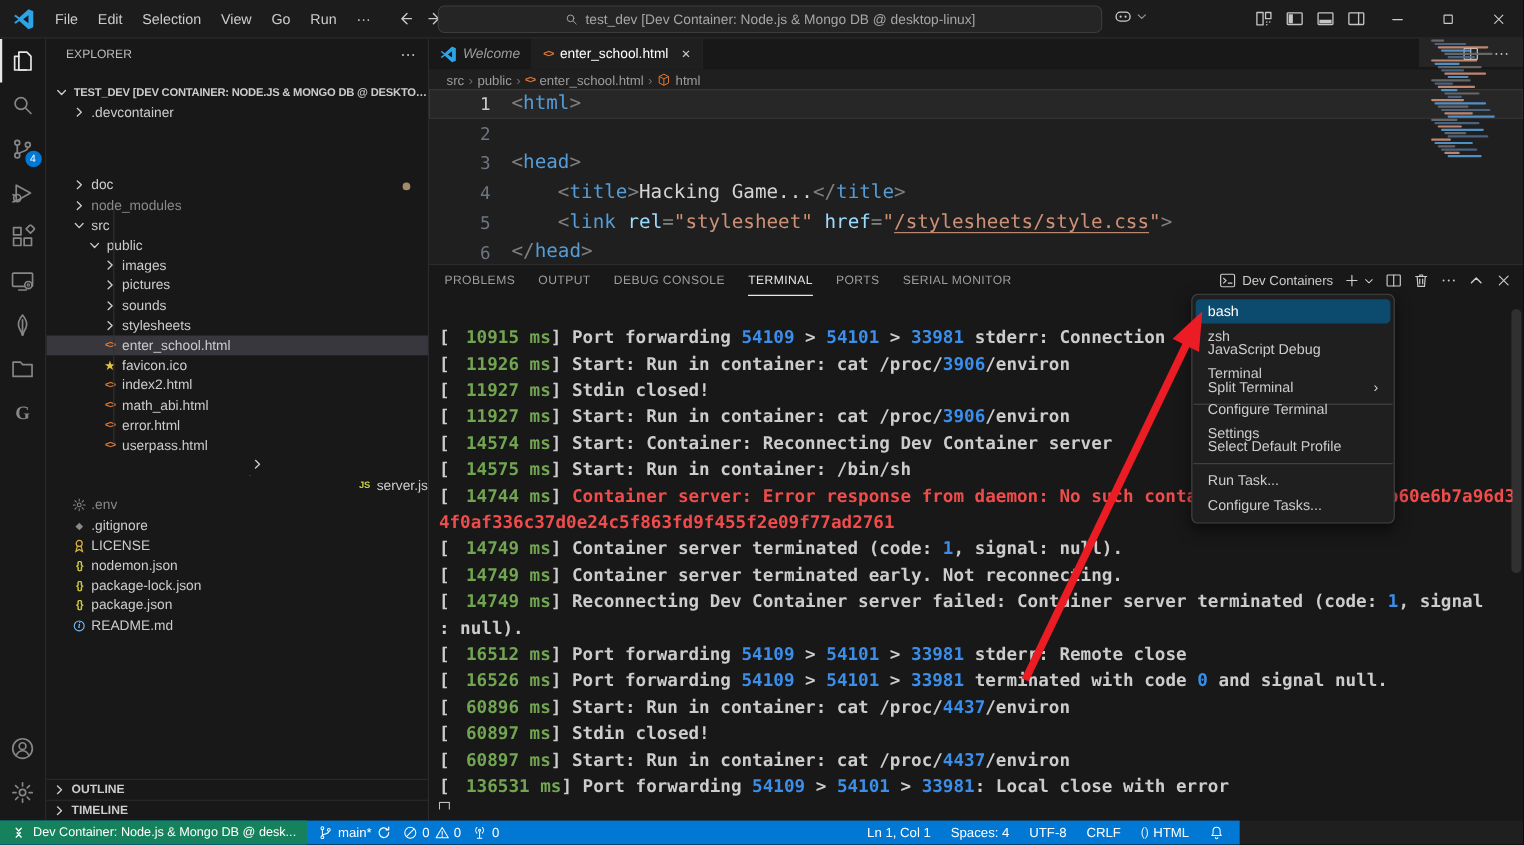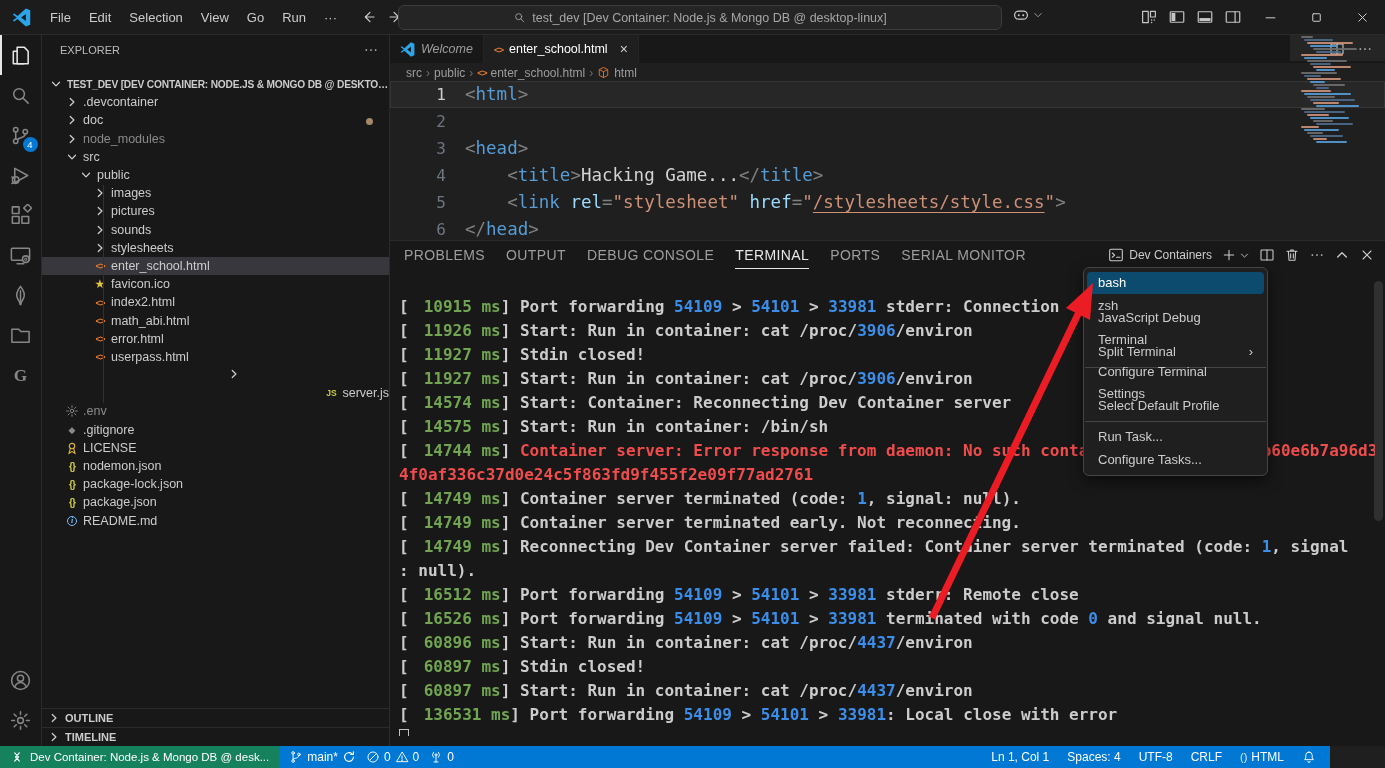"doc" div.tree-row { margin-top: none -> 48px }
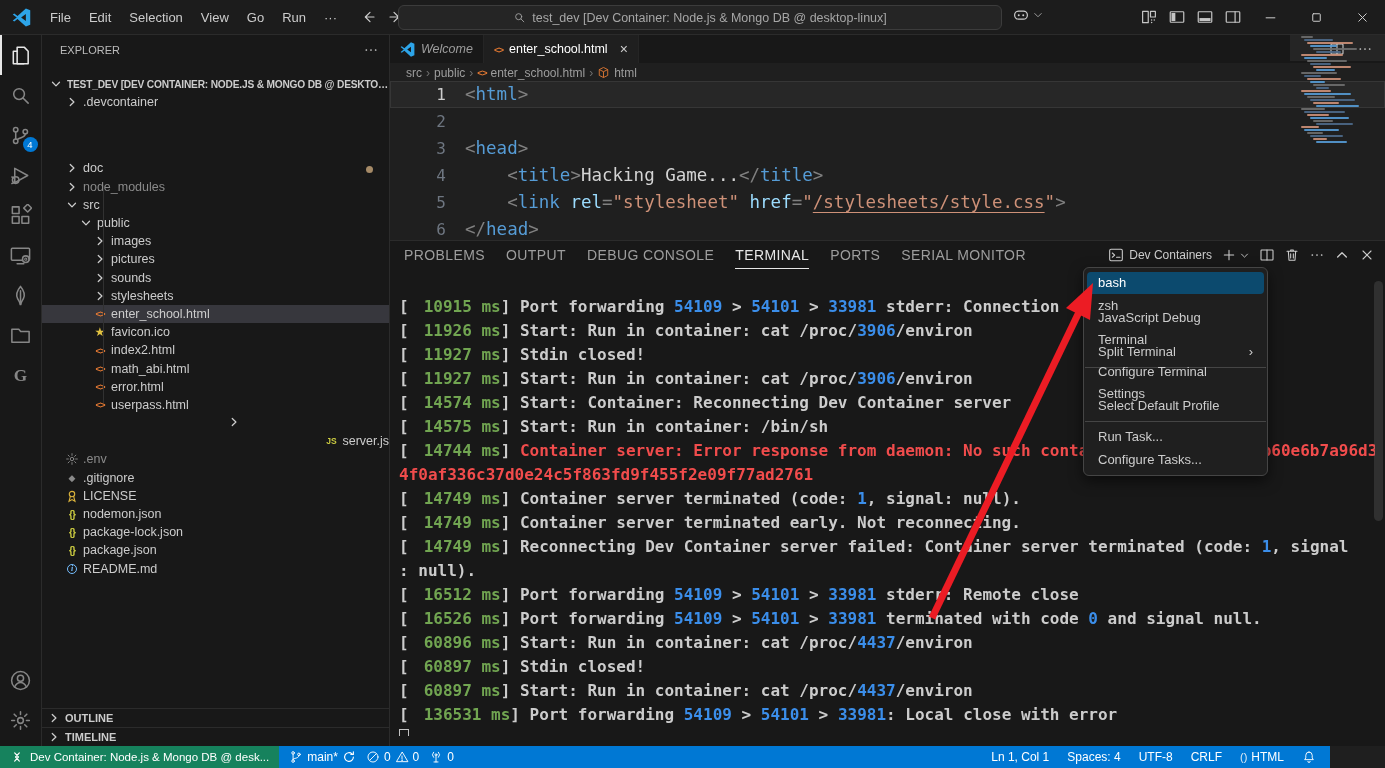"PROBLEMS" .ptab { font-size: 14px -> 11px }
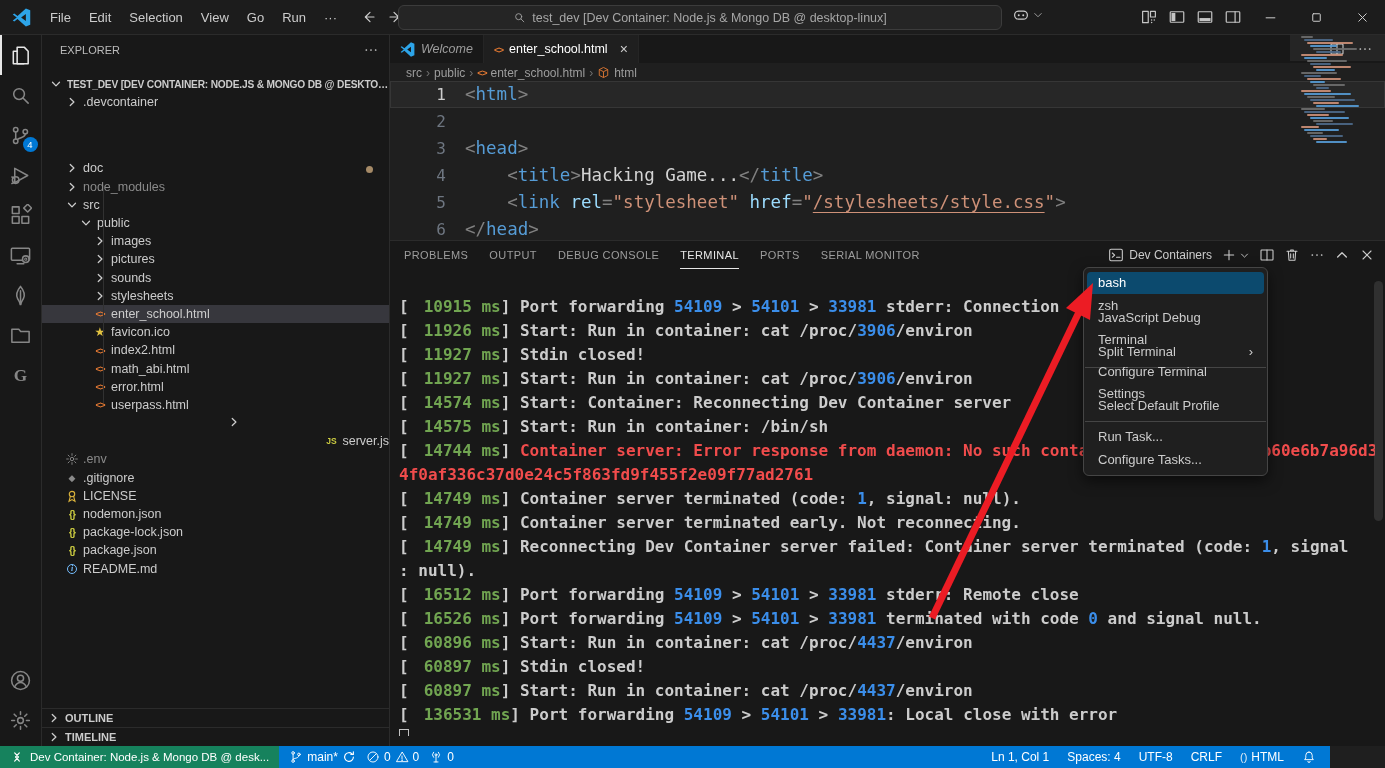"Dev Container: Node.js & Mongo" .statusbar { width: 1330px -> 1127px }
